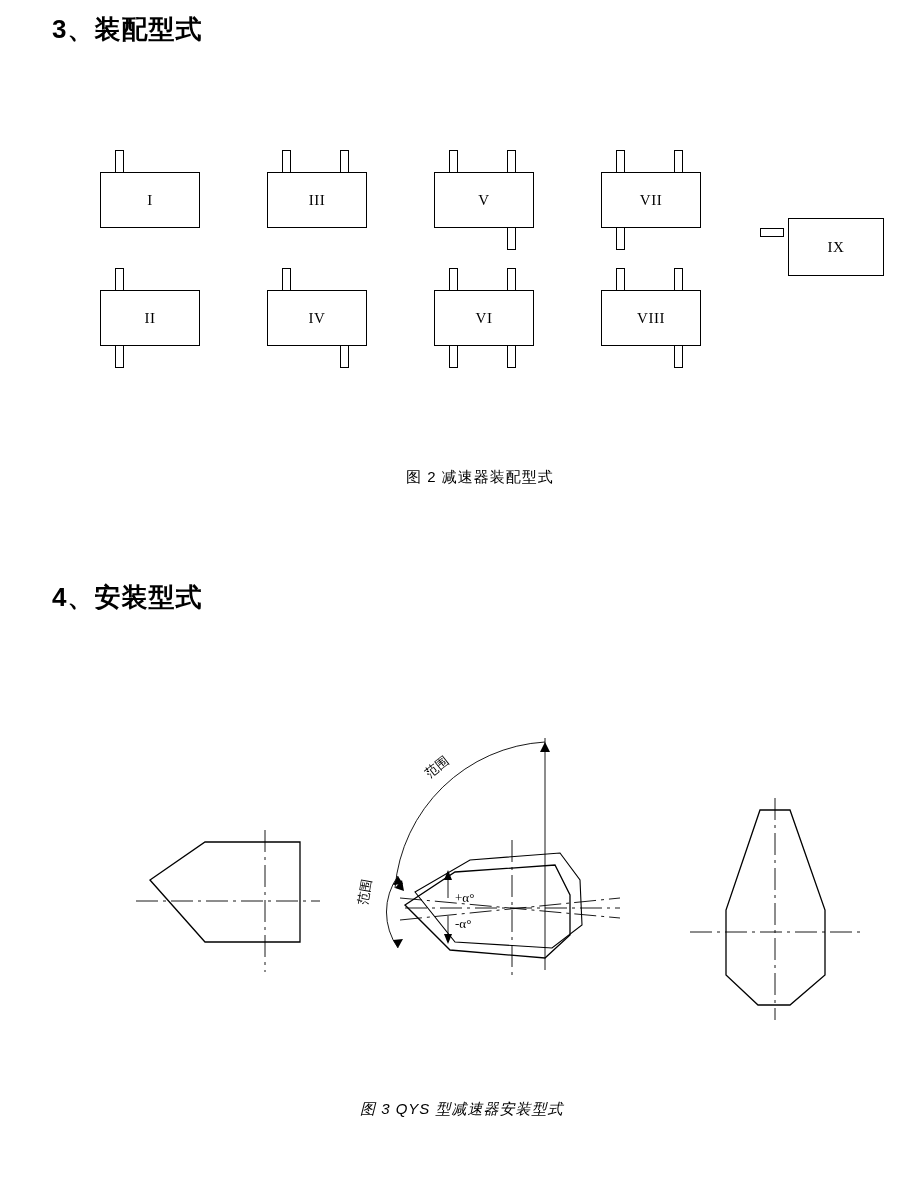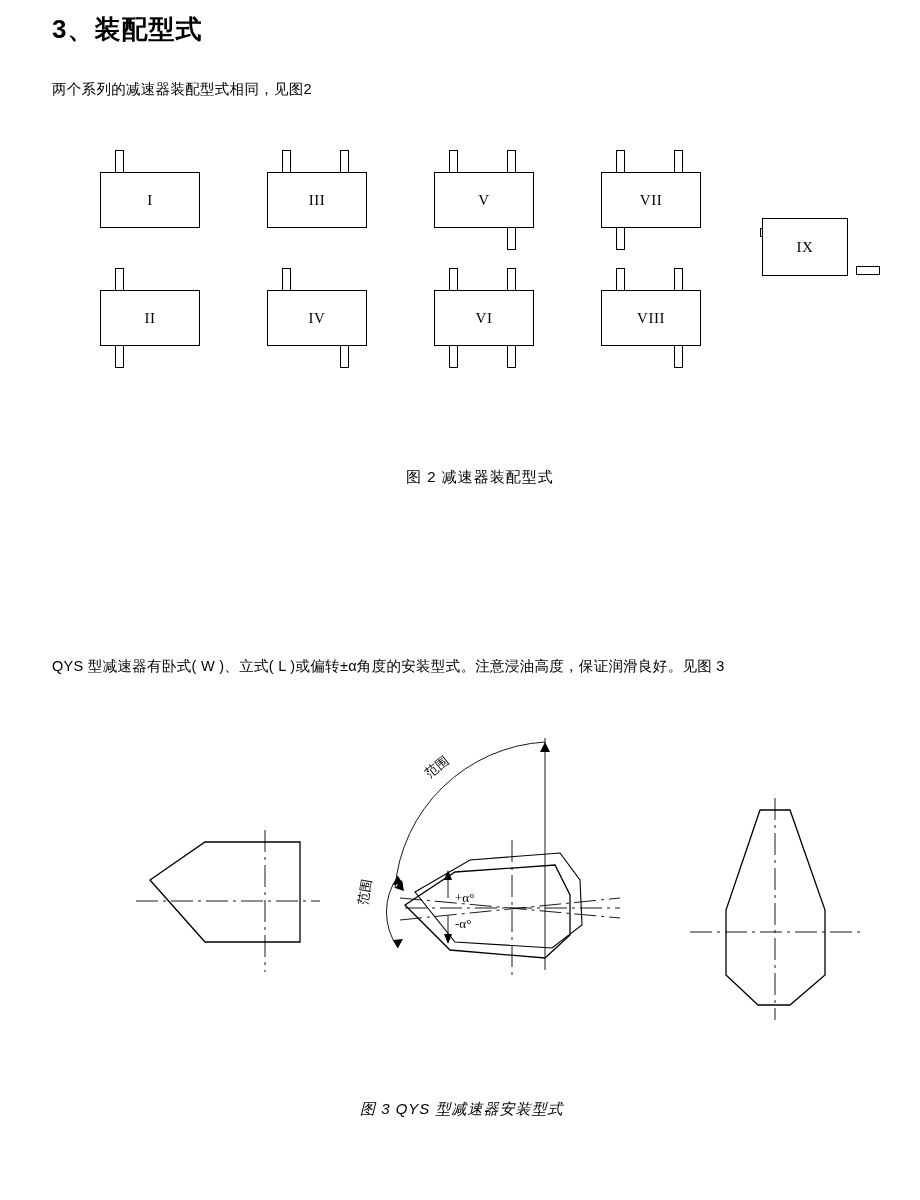"两个系列的减速器装配型式相同，见图2" div.para { html: <div>两个系列的减速器装配型式相同，见图2</div> -> none }
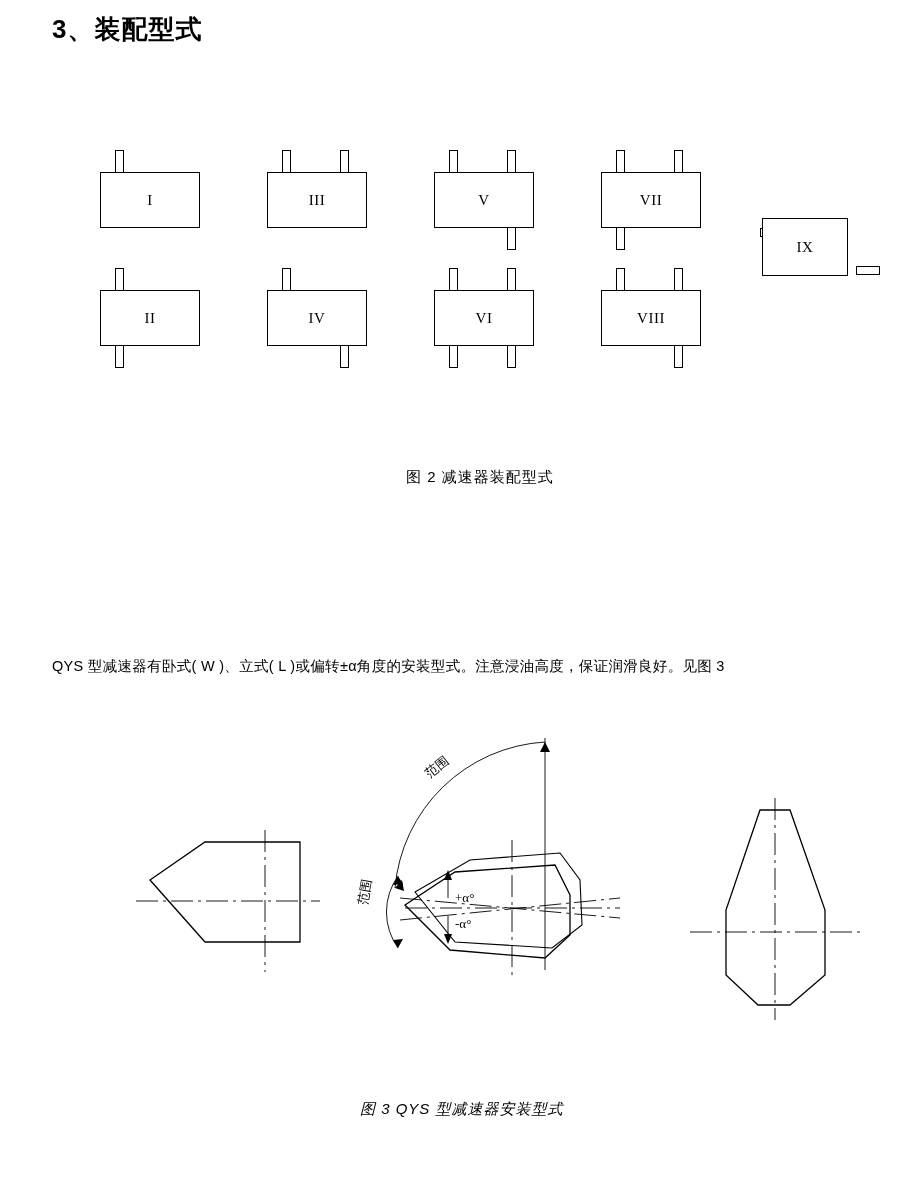"IX" div.body { left: 2px -> 28px; width: 86px -> 96px }
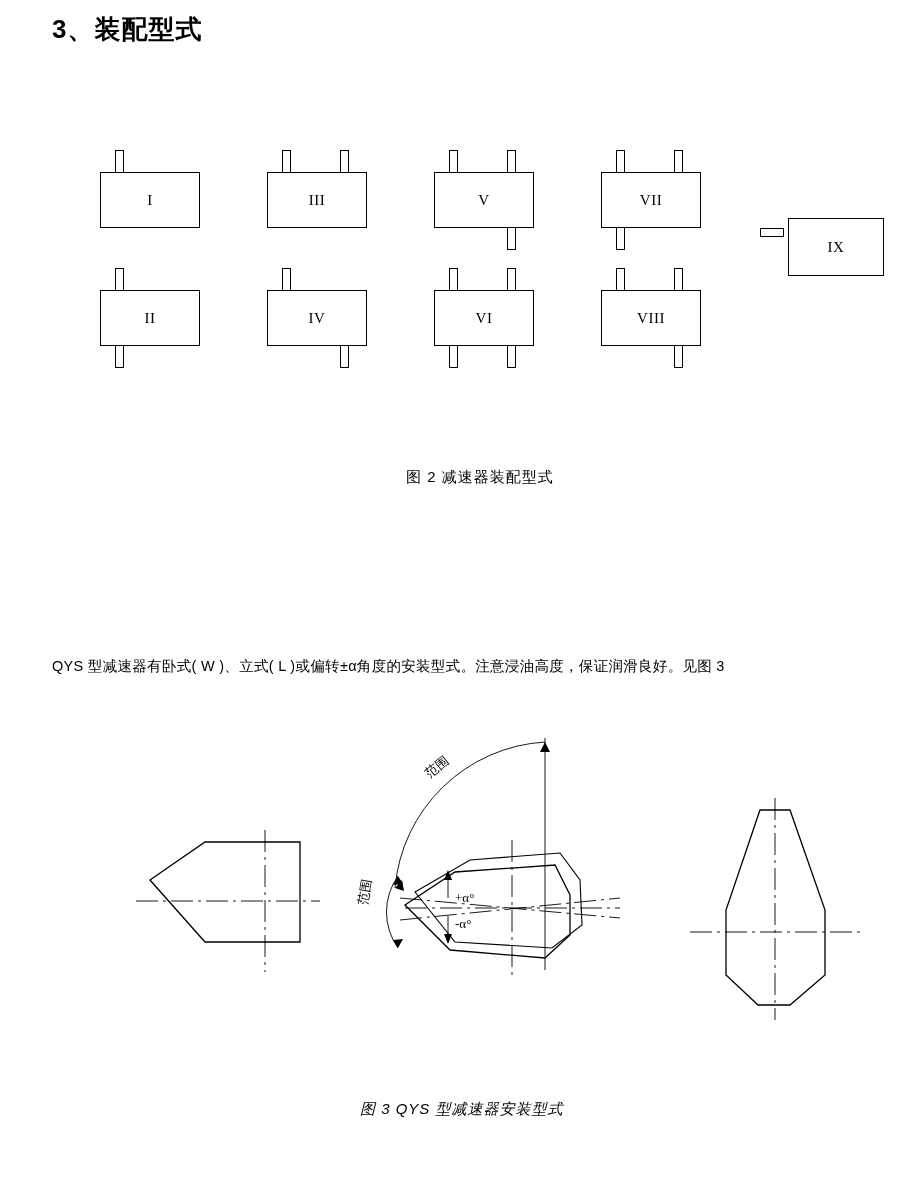"4、安装型式" div.heading { html: none -> <div>4、安装型式</div> }
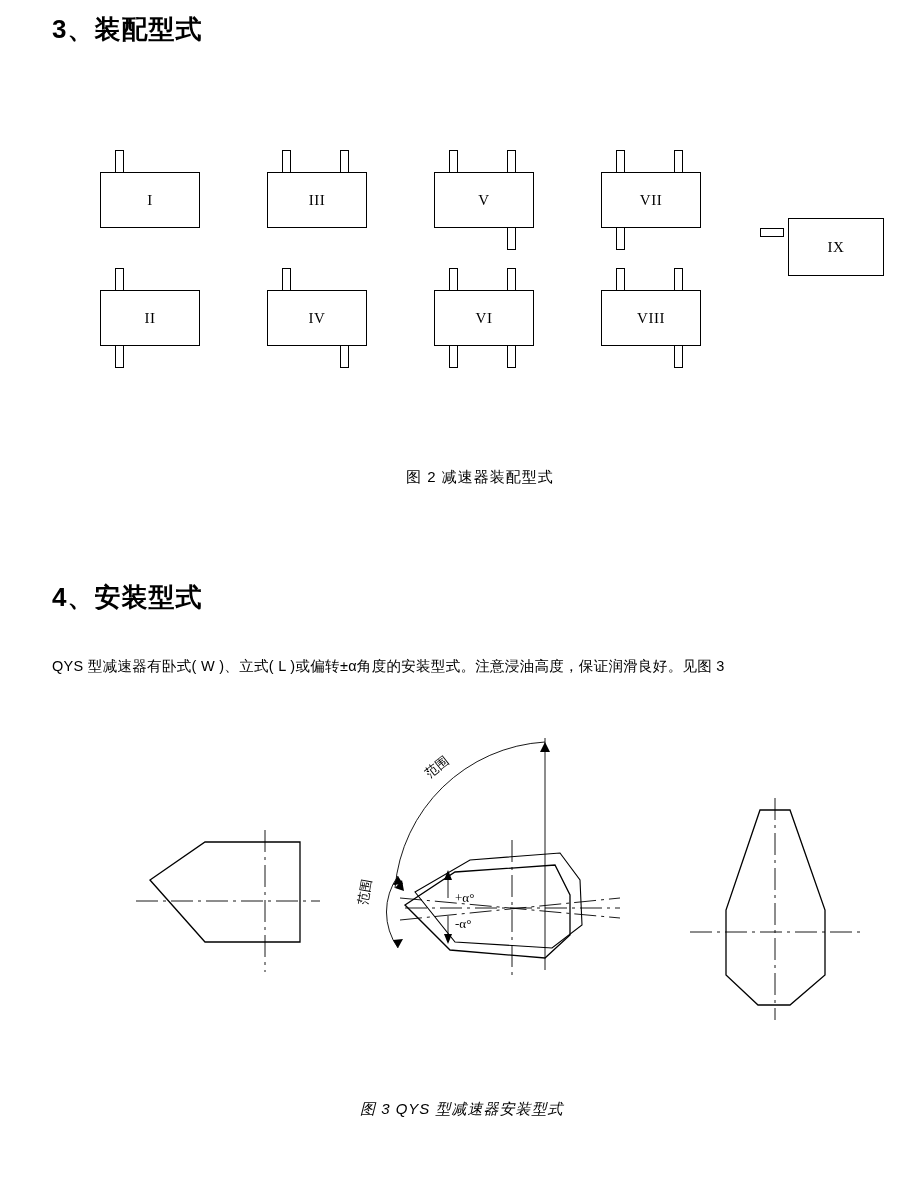"QYS 型减速器有卧式( W )、立式( L" div.para { html: <div>QYS 型减速器有卧式( W )、立式( L )或偏转±α角度的安装型式。注意浸油高度，保证润滑良好。见图 3</div> -> none }
